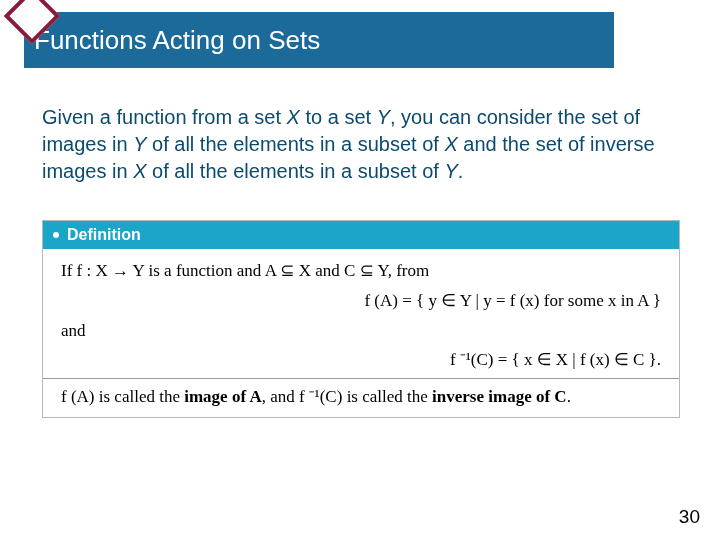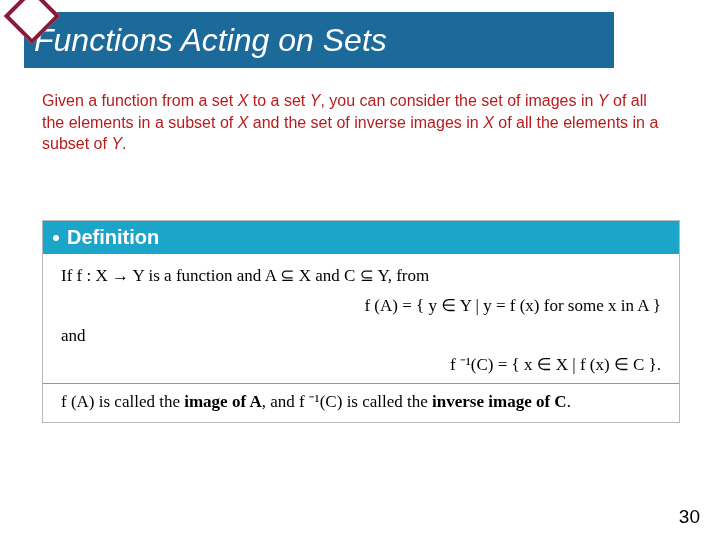"Functions Acting on Sets" .title-text { font-size: 32px -> 26px; font-style: italic -> none }
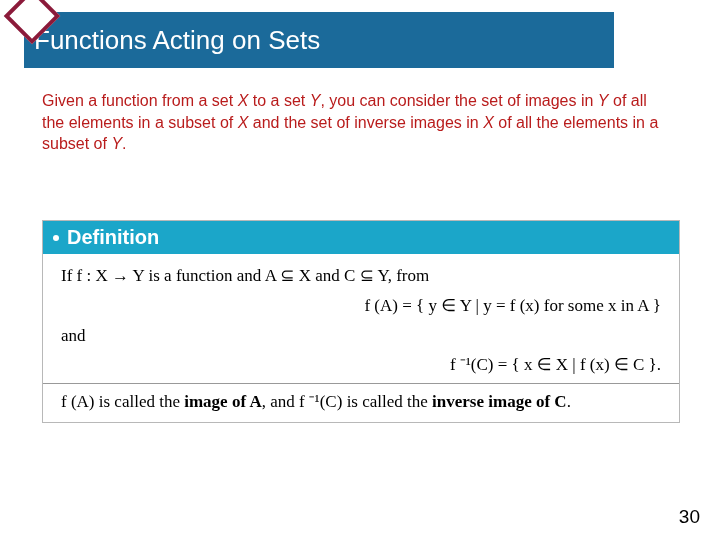"Given a function from a" .body-text { color: #b91c1c -> #0c4a6e; font-size: 16px -> 20px; top: 90px -> 104px }
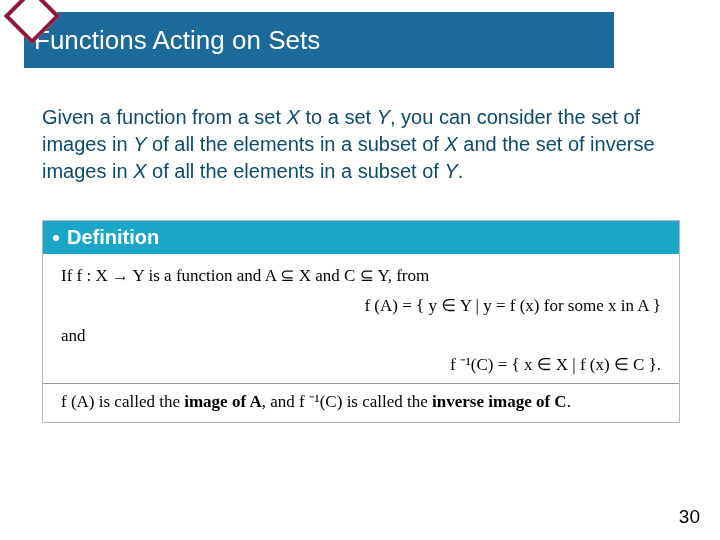"Definition" .def-header { font-size: 20px -> 16px }
